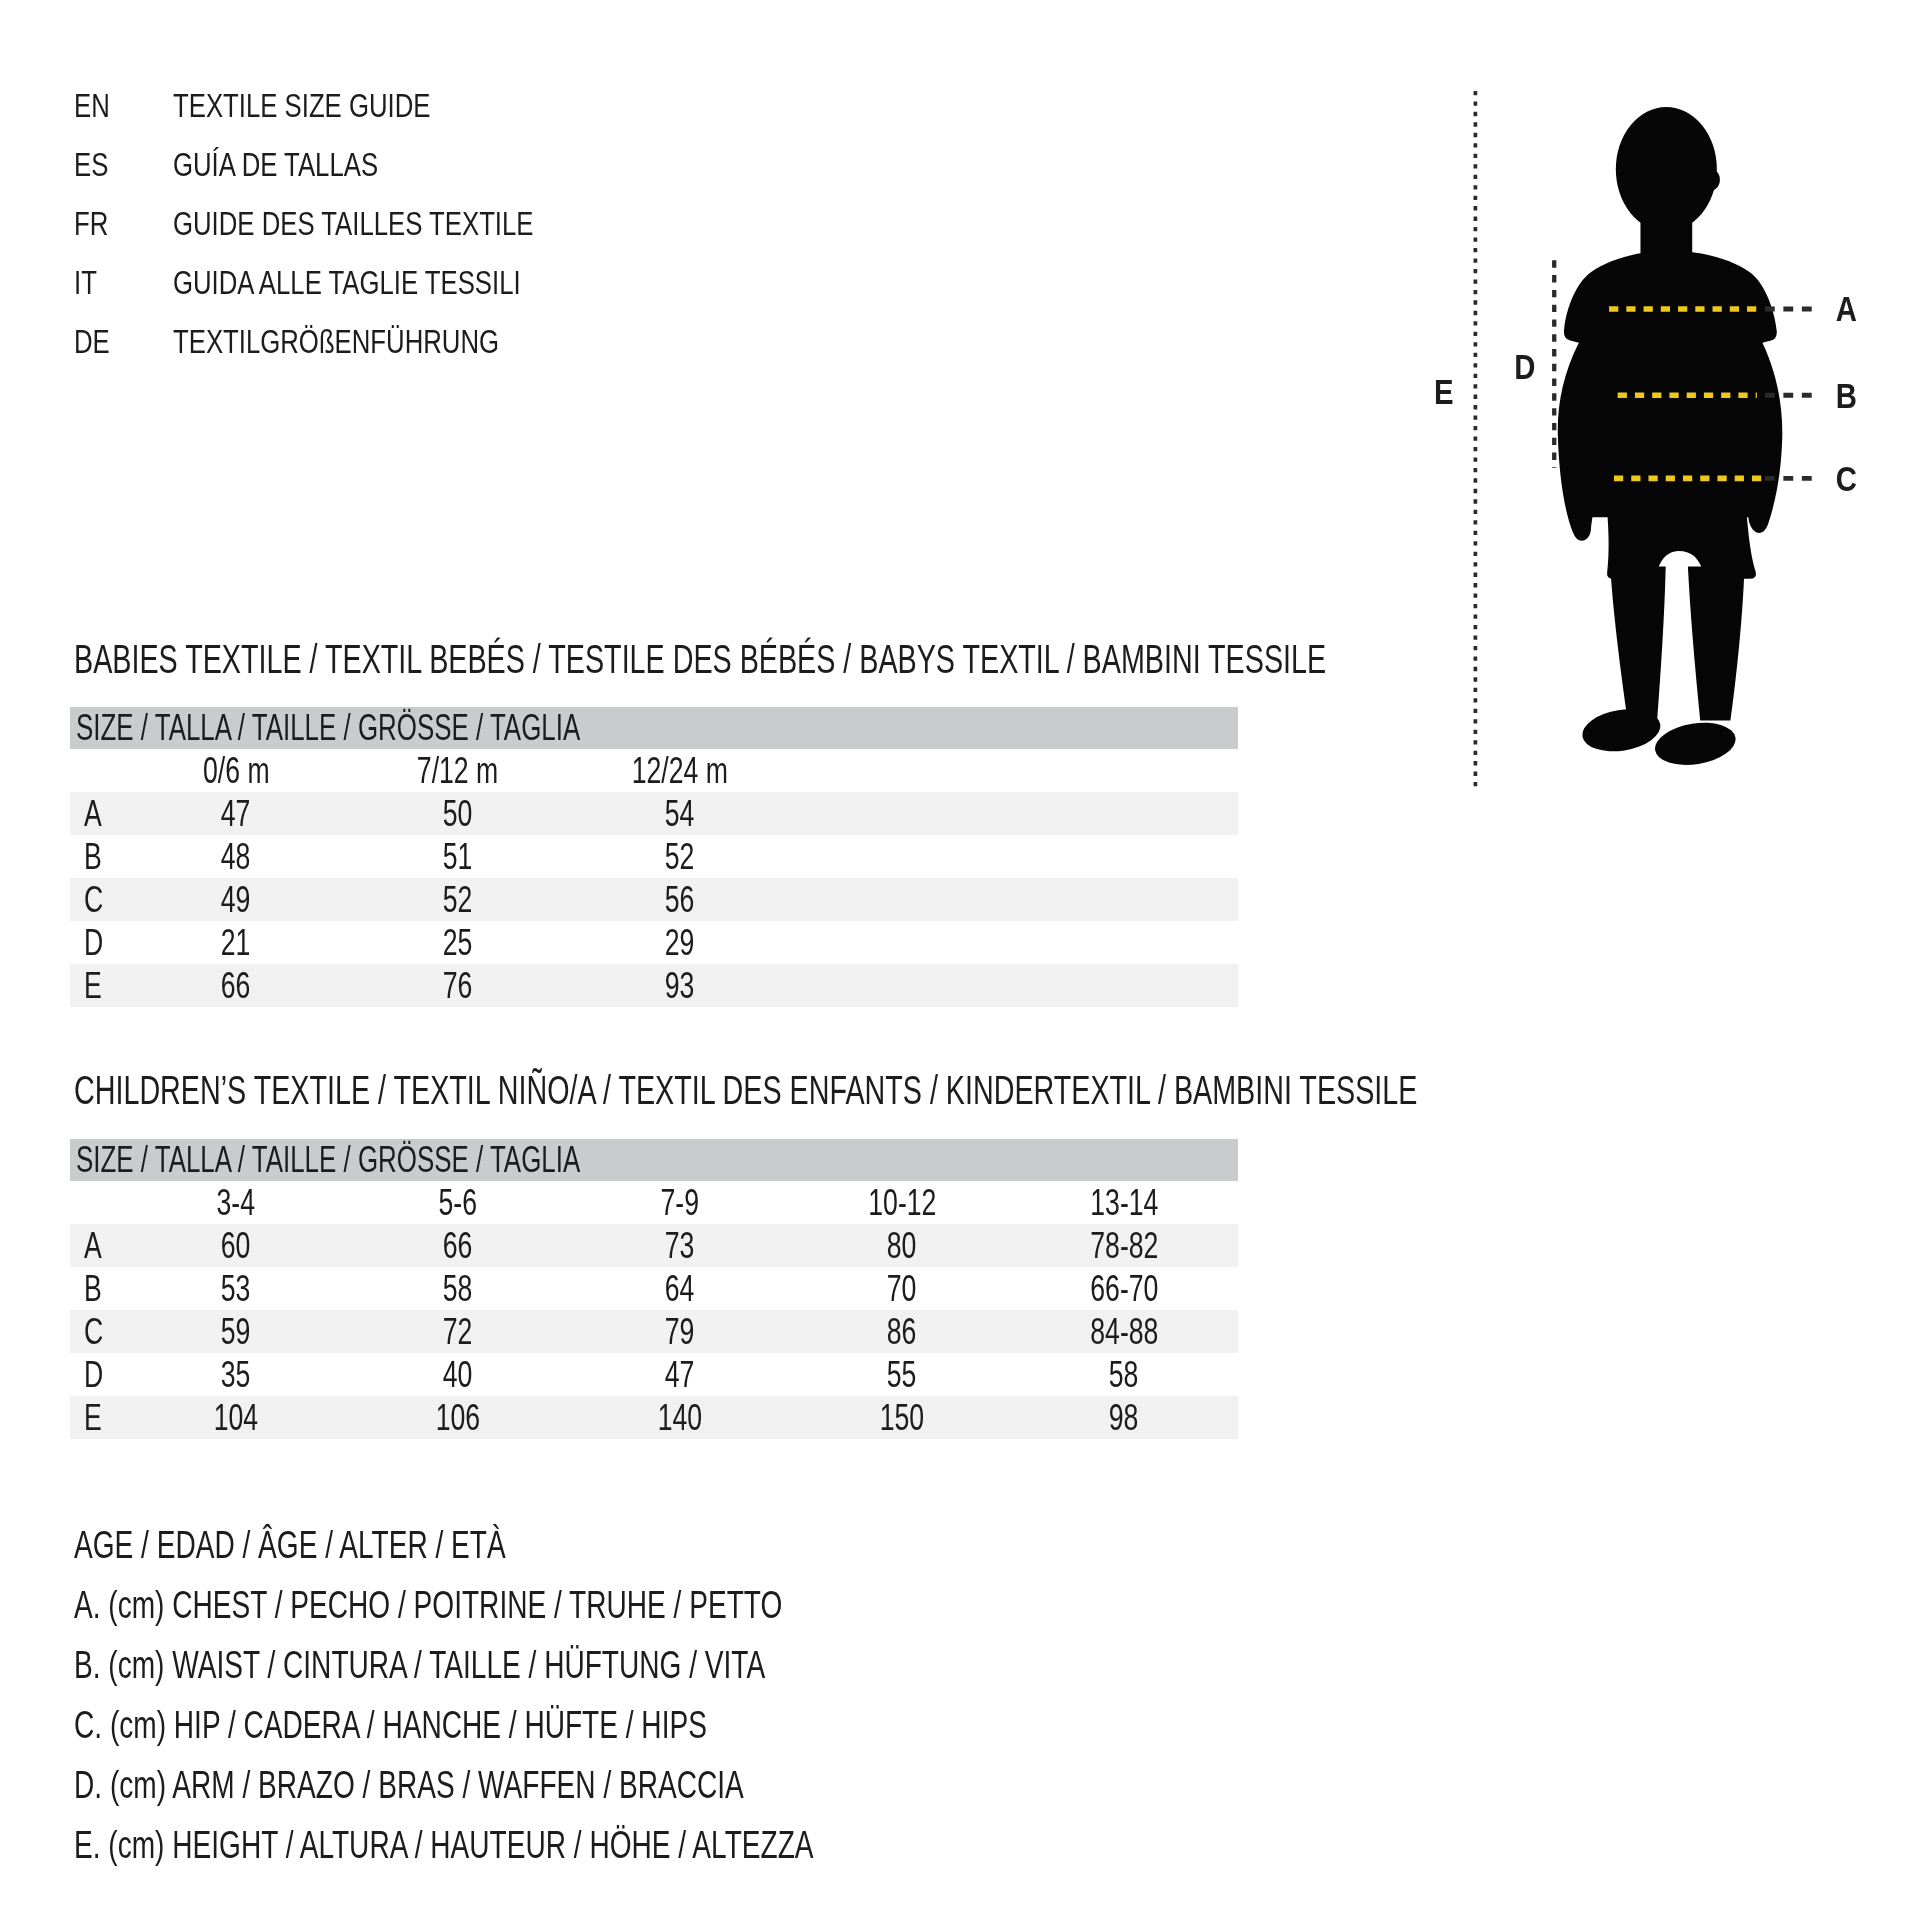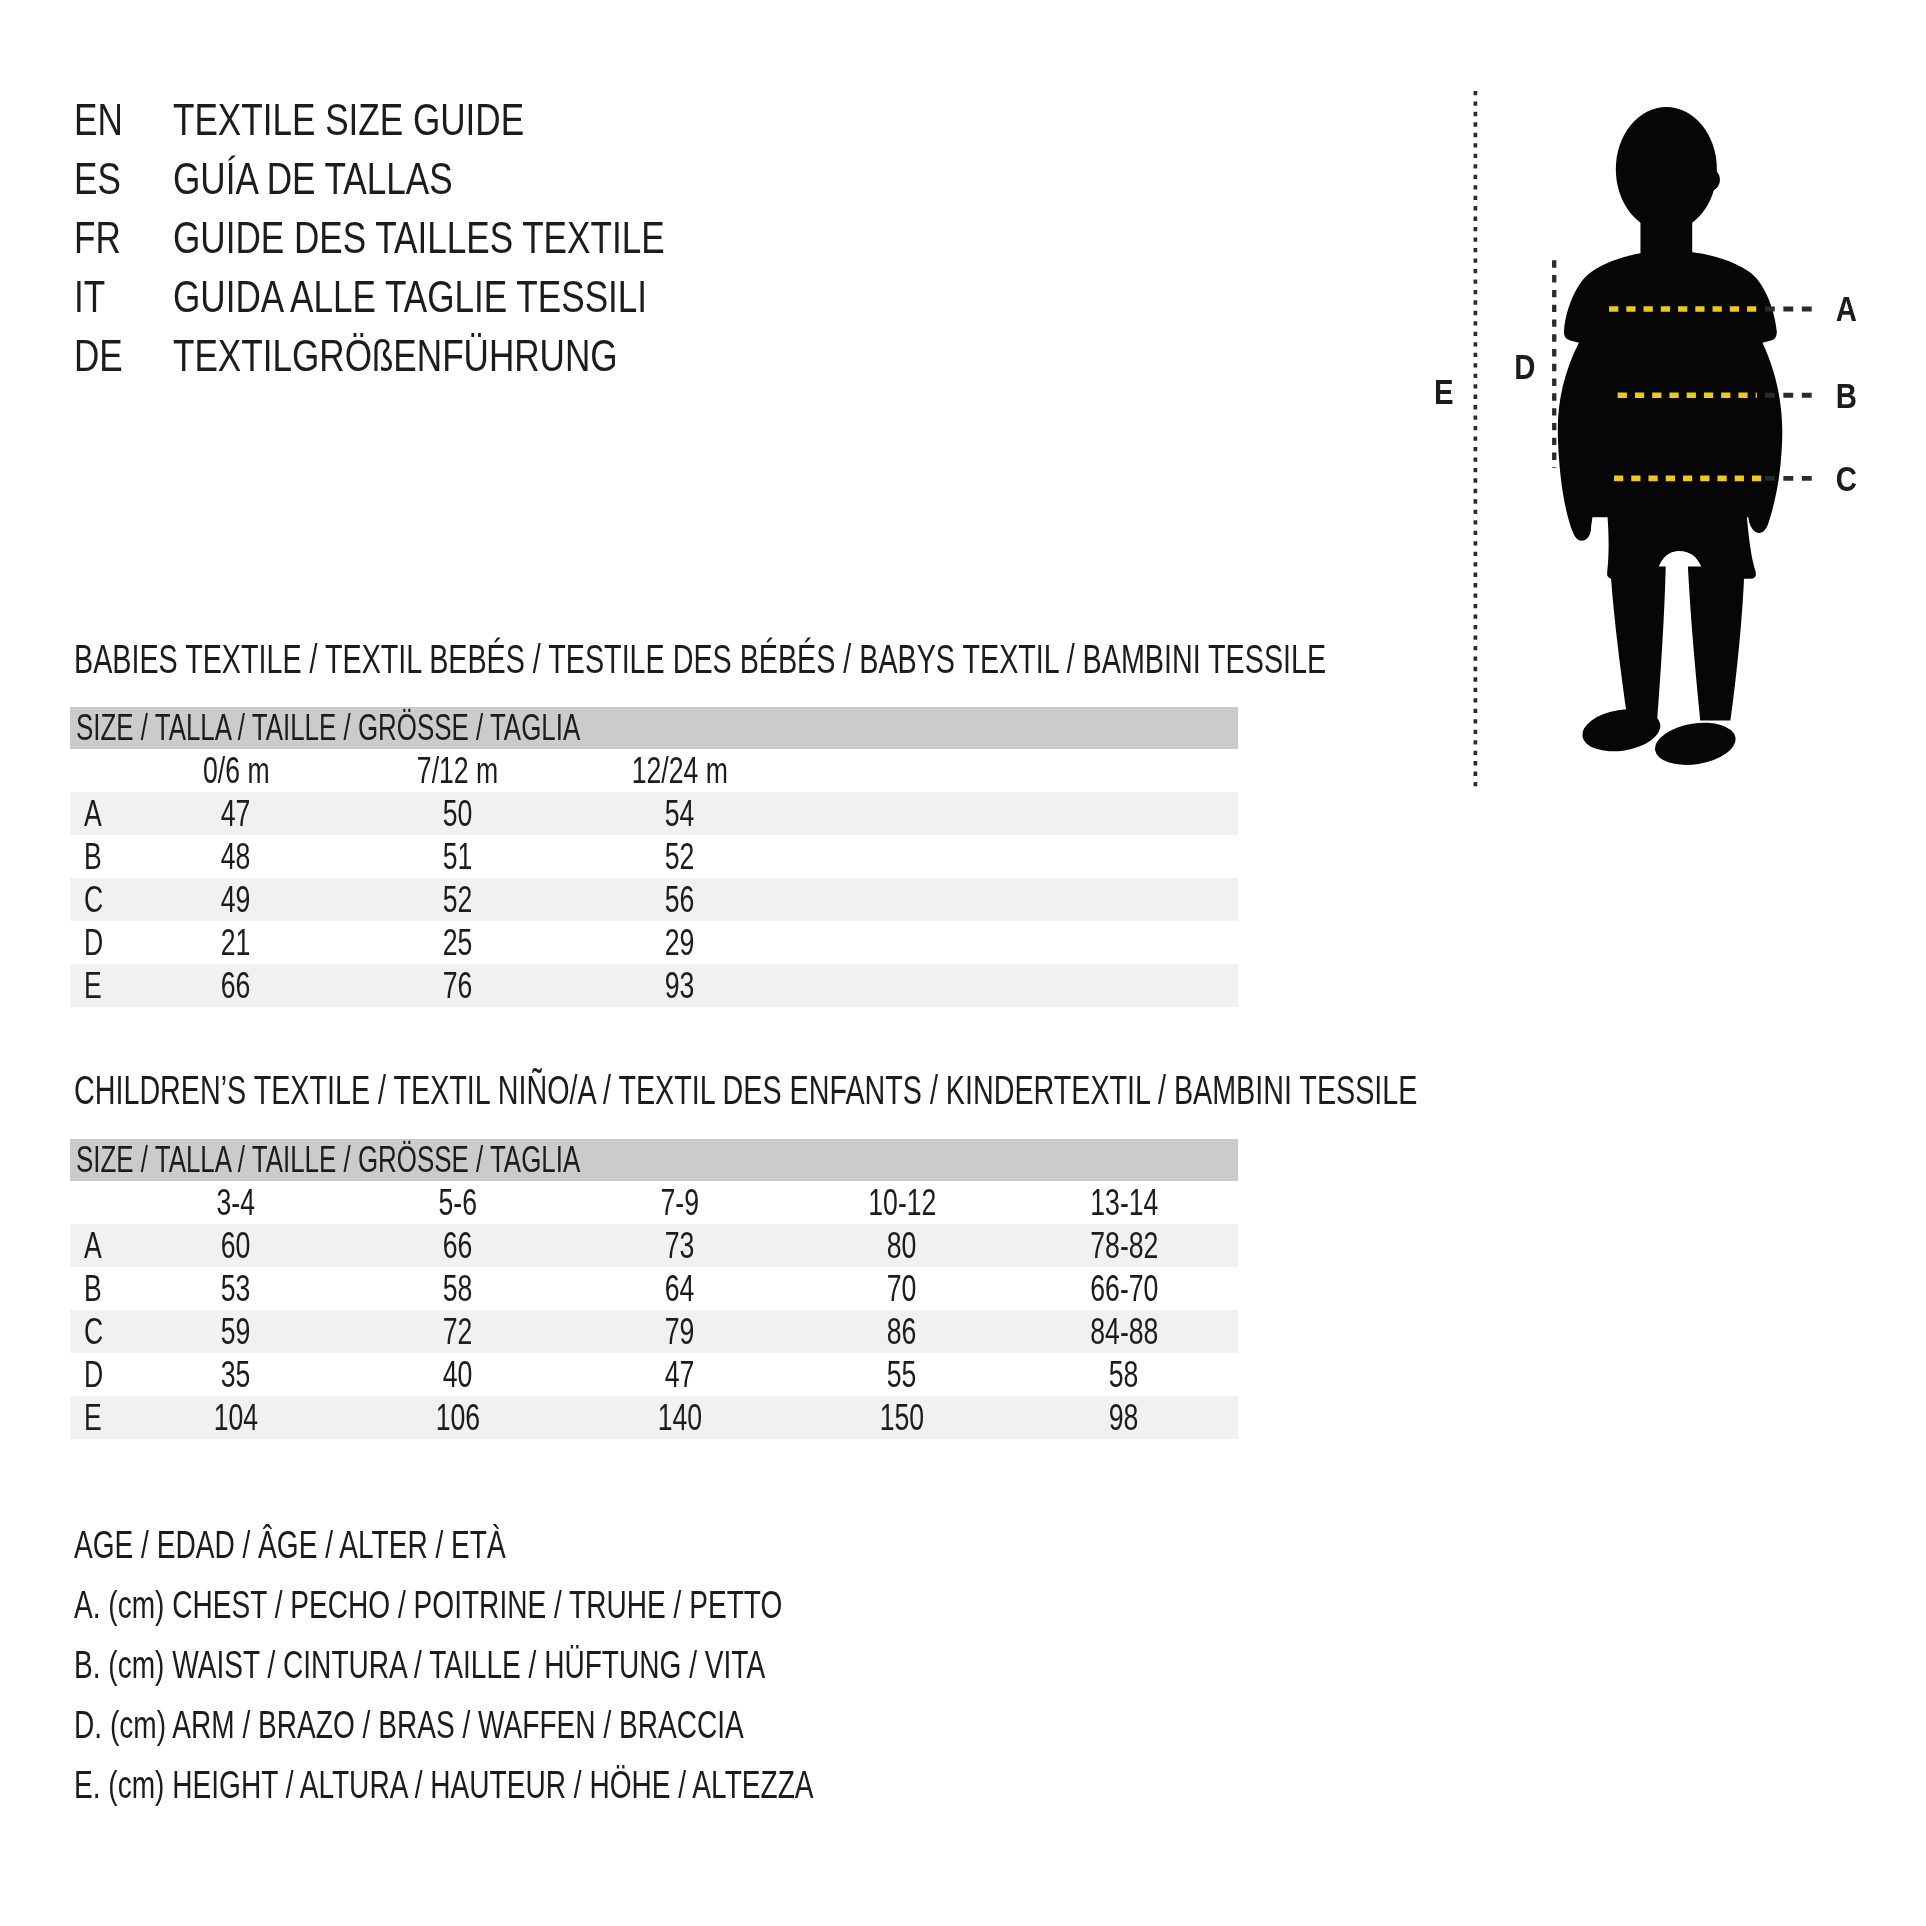"EN" .lang-row { align-items: flex-end -> flex-start; font-size: 45px -> 33px }
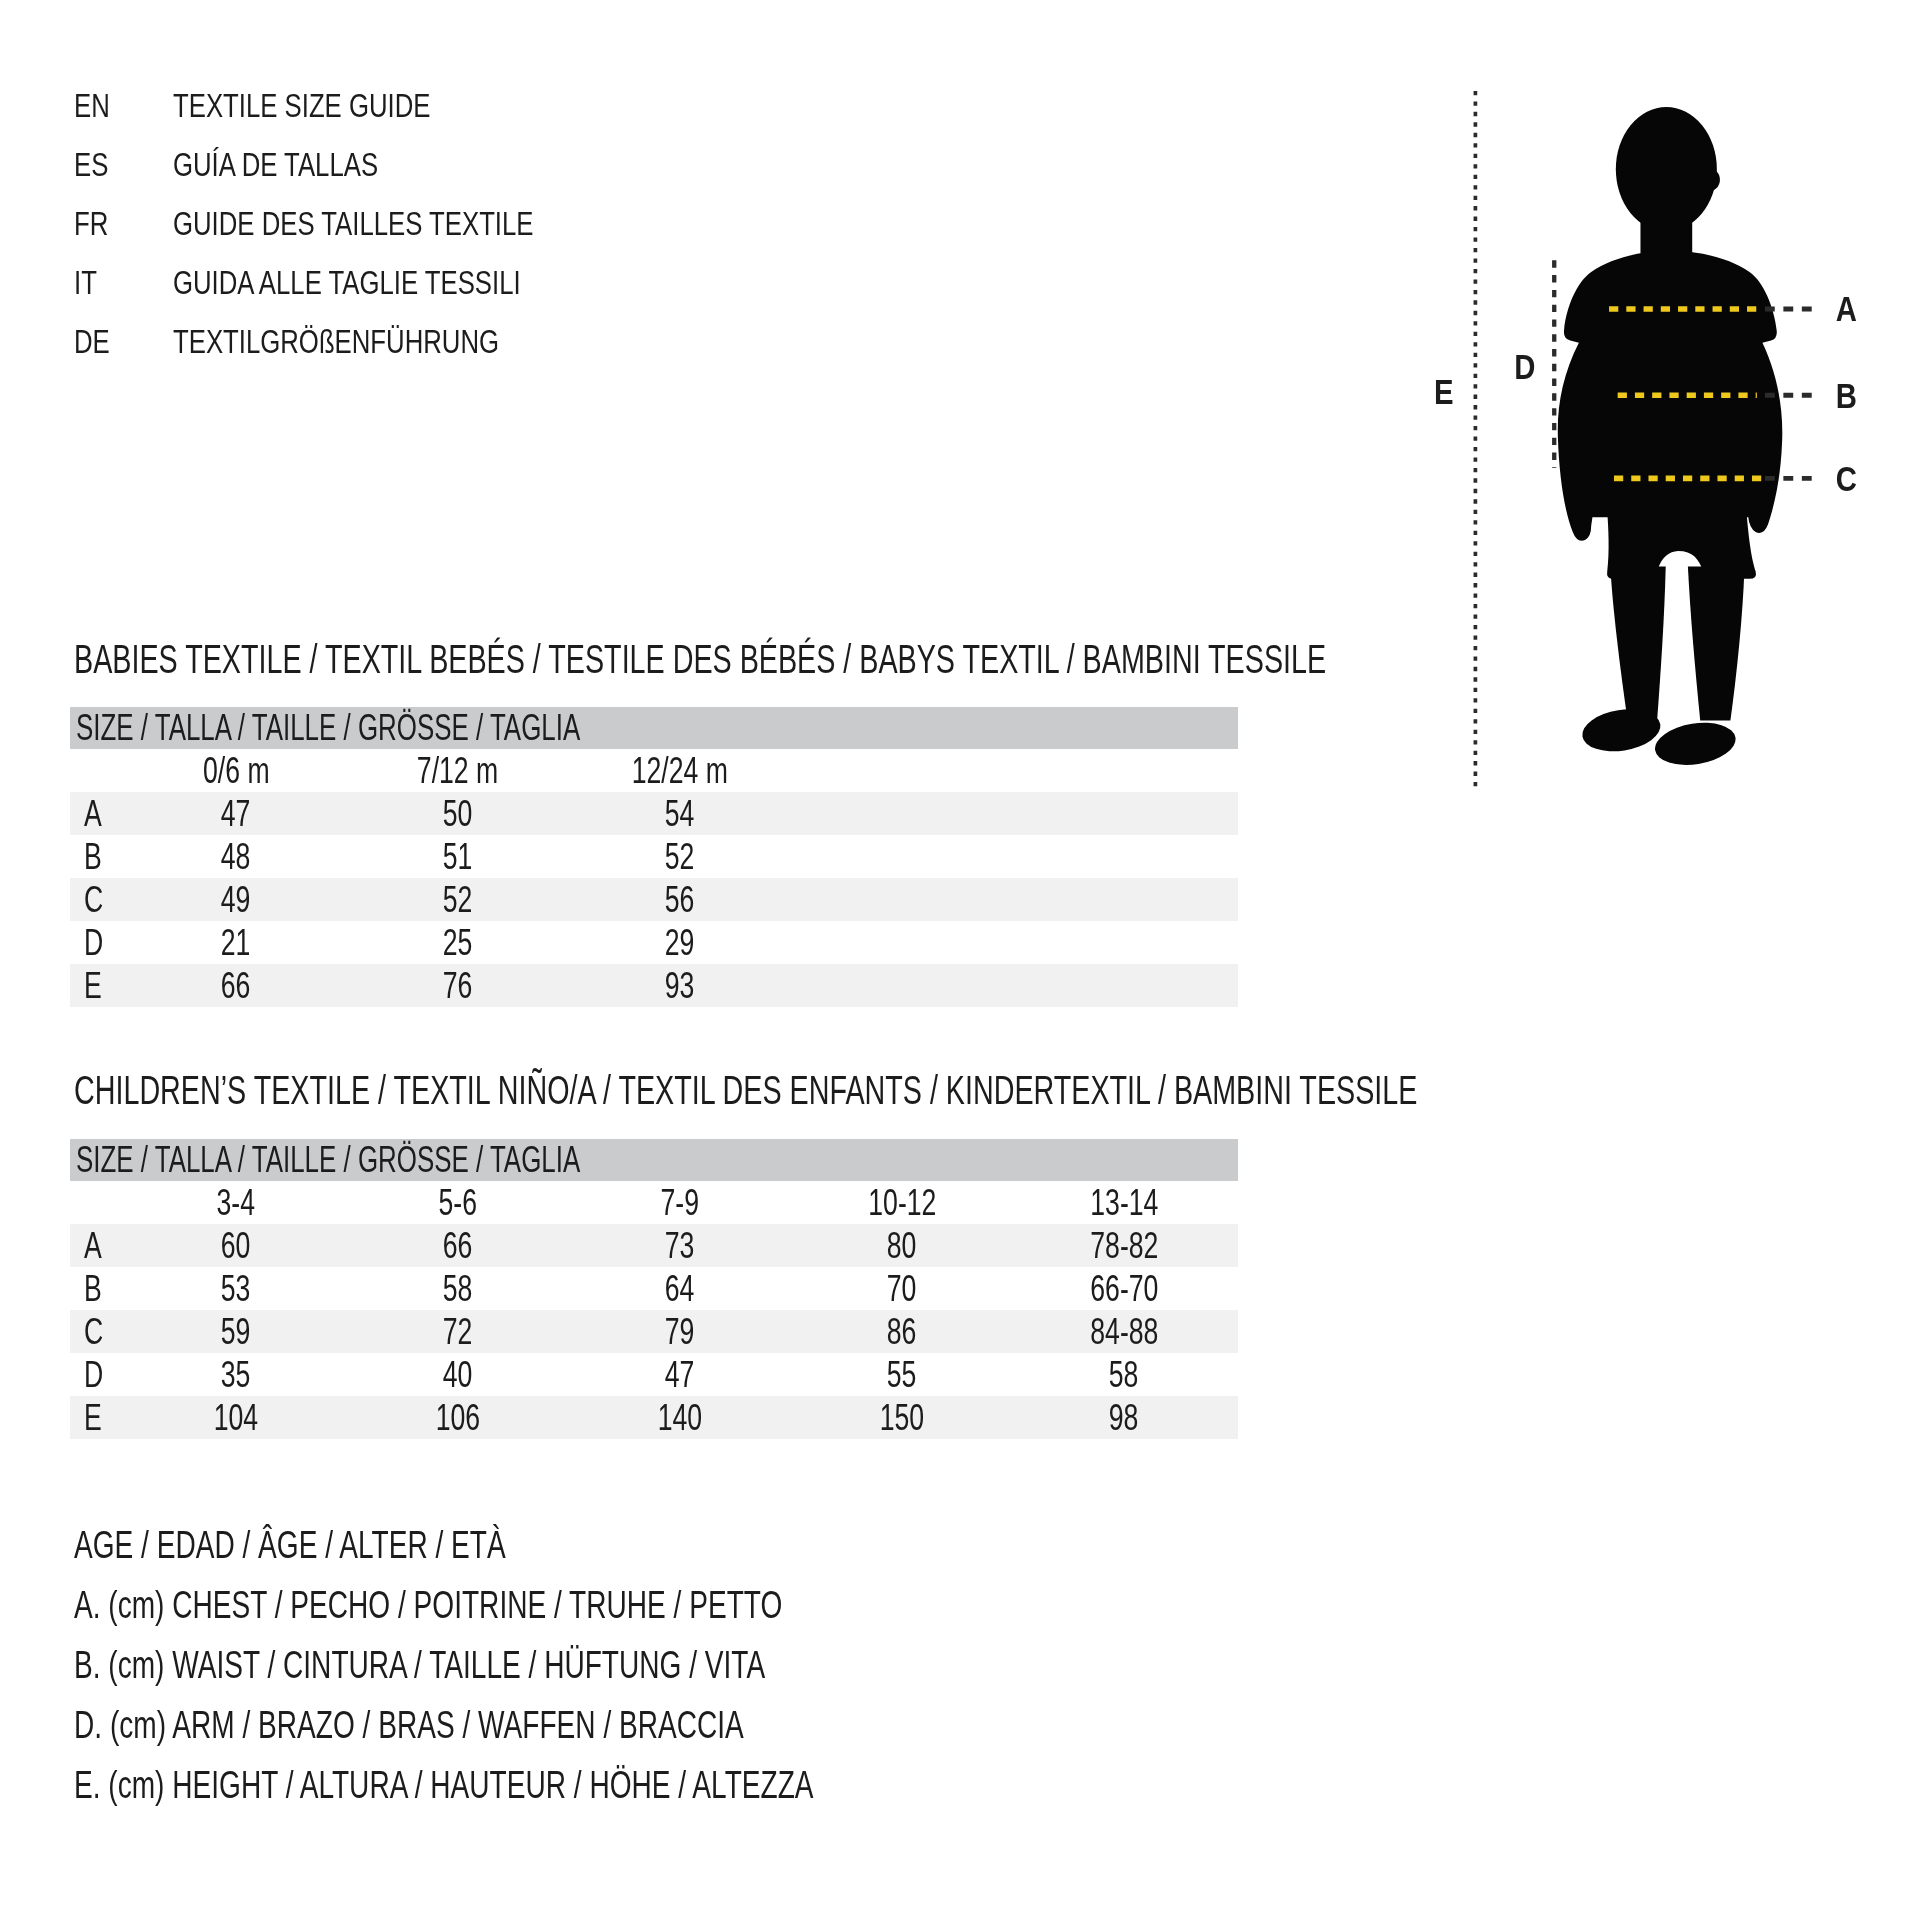"C. (cm) HIP / CADERA" div.legend-row { html: none -> <div> <span>C. (cm) HIP / CADERA / HANCHE / HÜFTE / HIPS</span> </div> }
